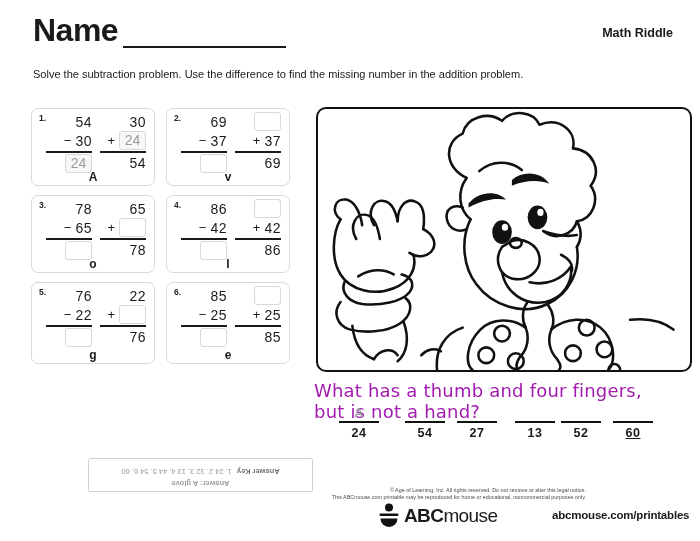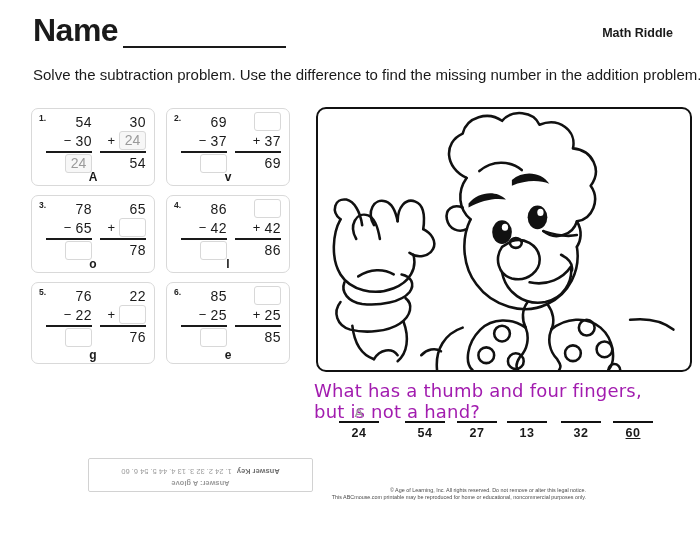"Solve the subtraction problem. Use" .instr { font-size: 15px -> 11px }
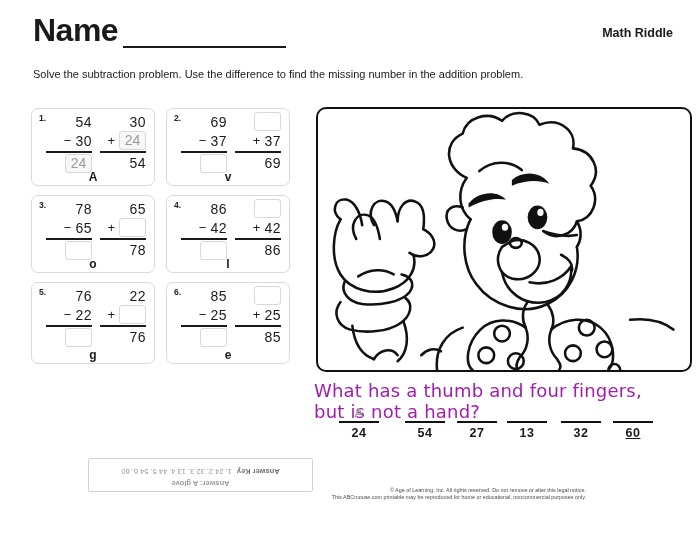"13" div.aslot { left: 168px -> 176px }
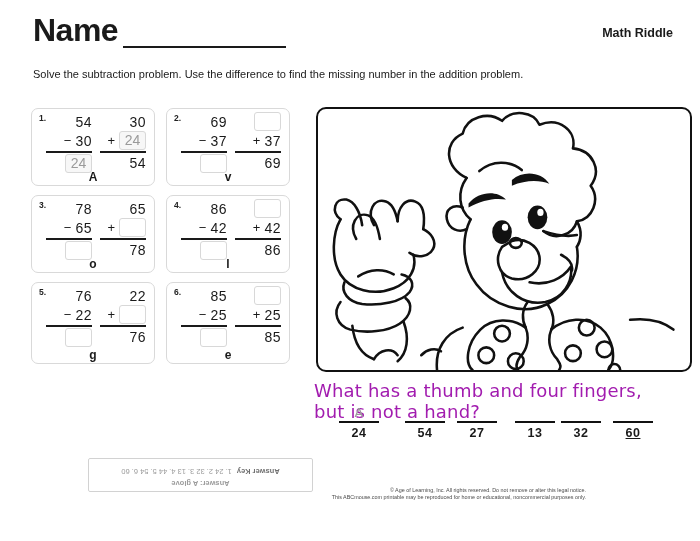"32" div.num { text: 32 -> 52 }
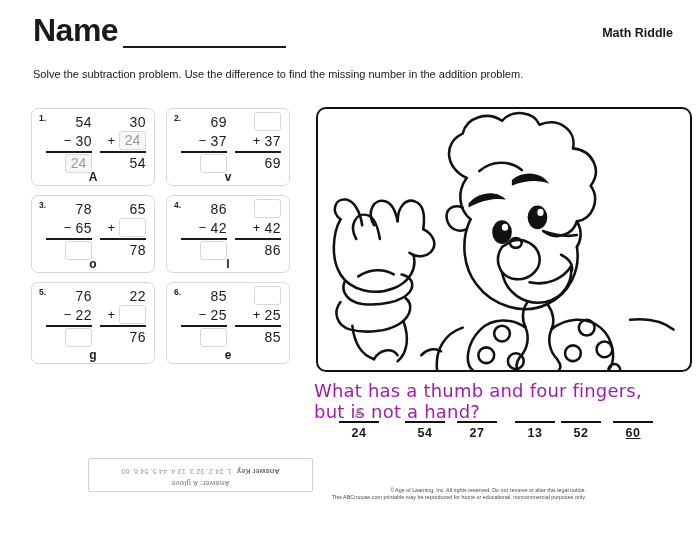"ABCmouse" div.brand { html: none -> <div> <svg> <circle></circle> <rect></rect> <path></path> </svg> <div> <span>ABC</span><span>mouse</span> </div> </div> }
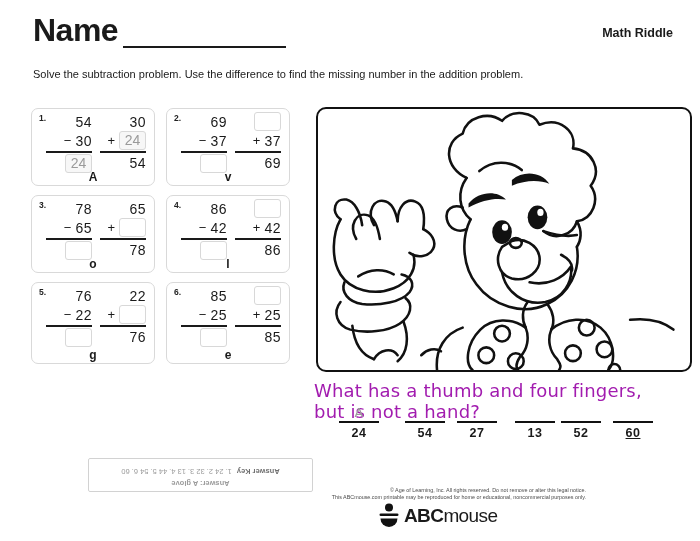"abcmouse.com/printables" div.site { html: none -> <div>abcmouse.com/printables</div> }
